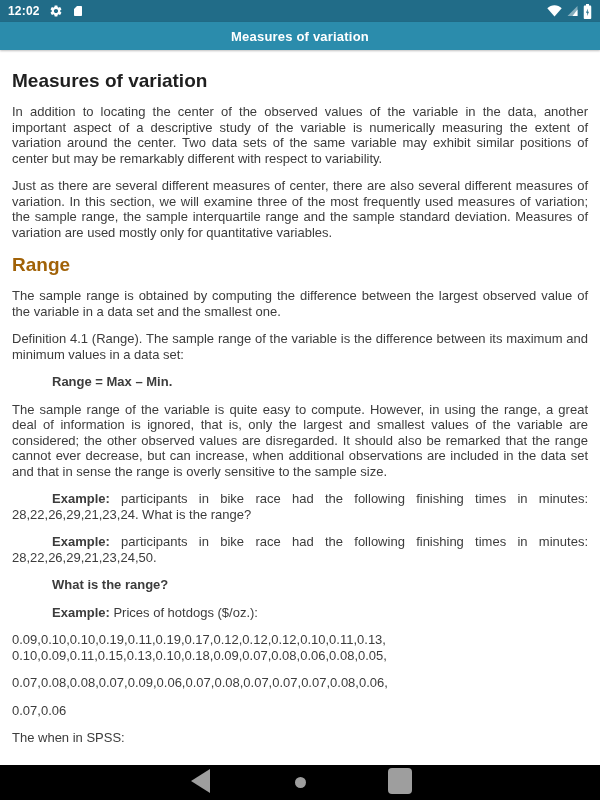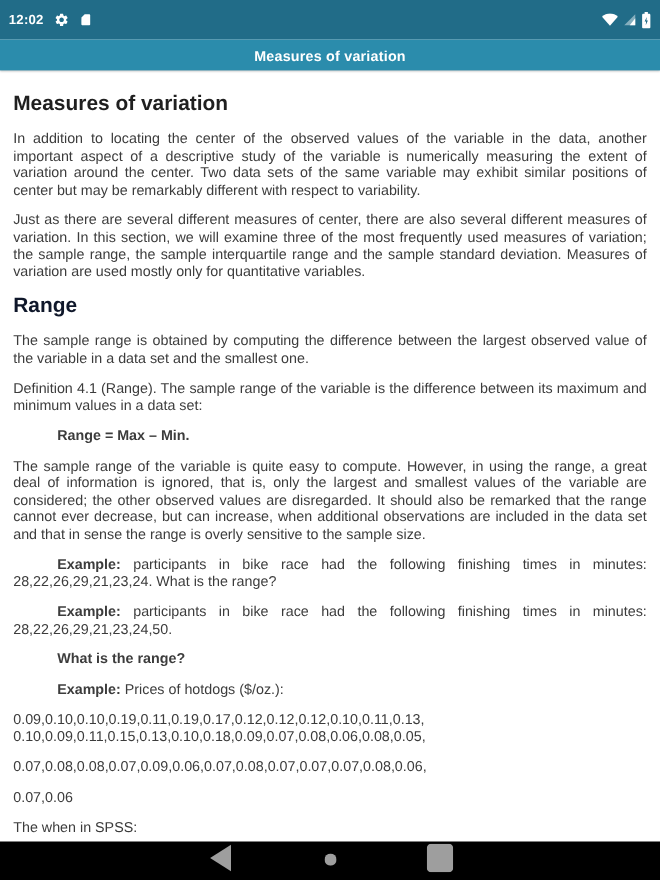"12:02" .status-bar { height: 36px -> 22px }
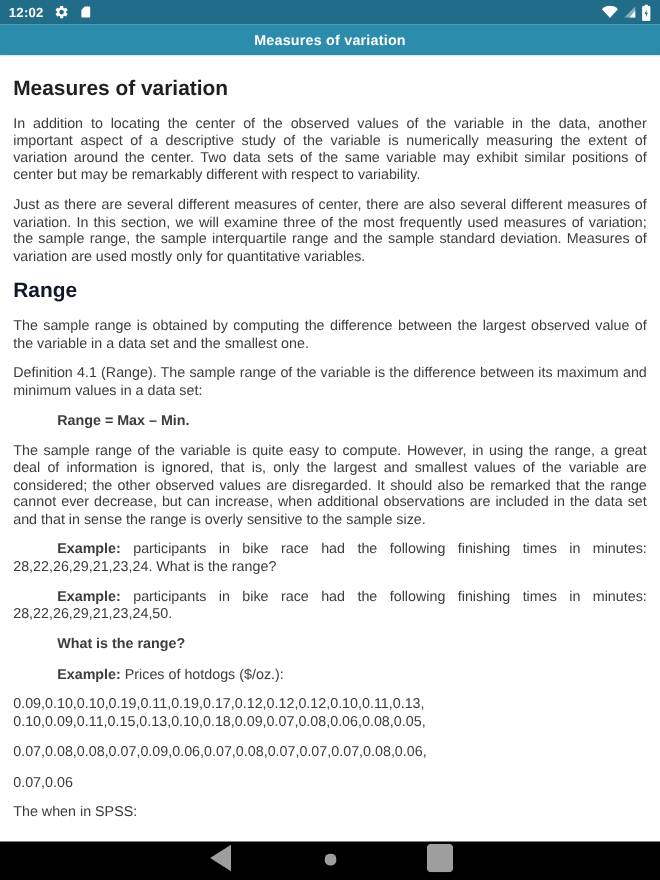"Range" .content h2 { color: #0f172a -> #a16207 }
